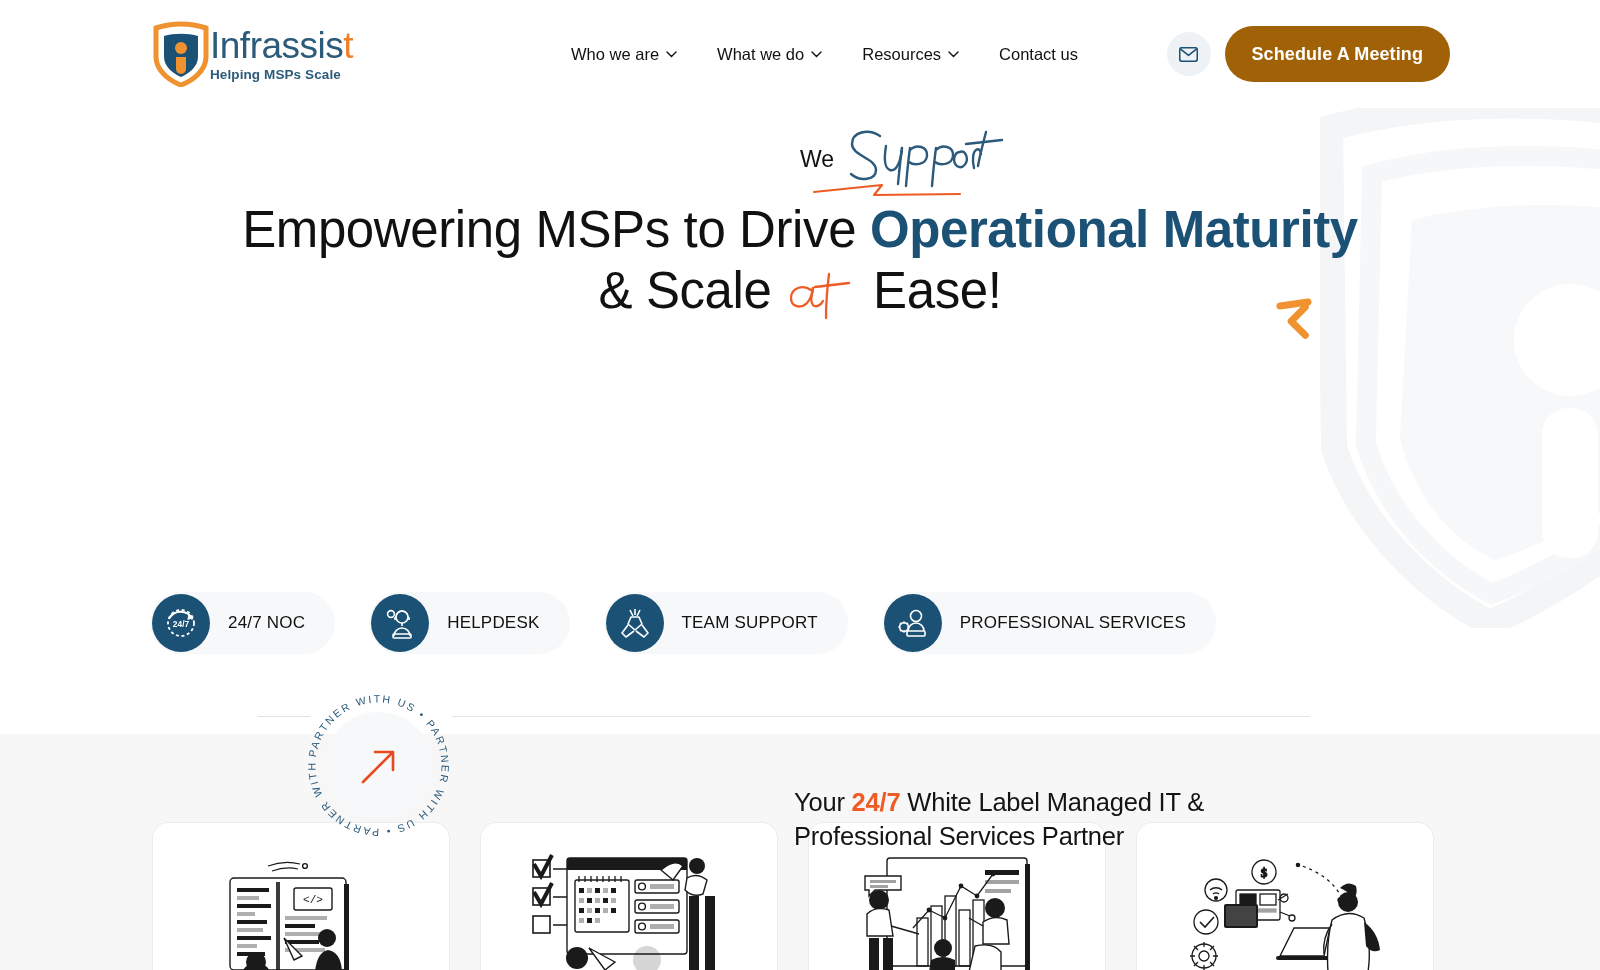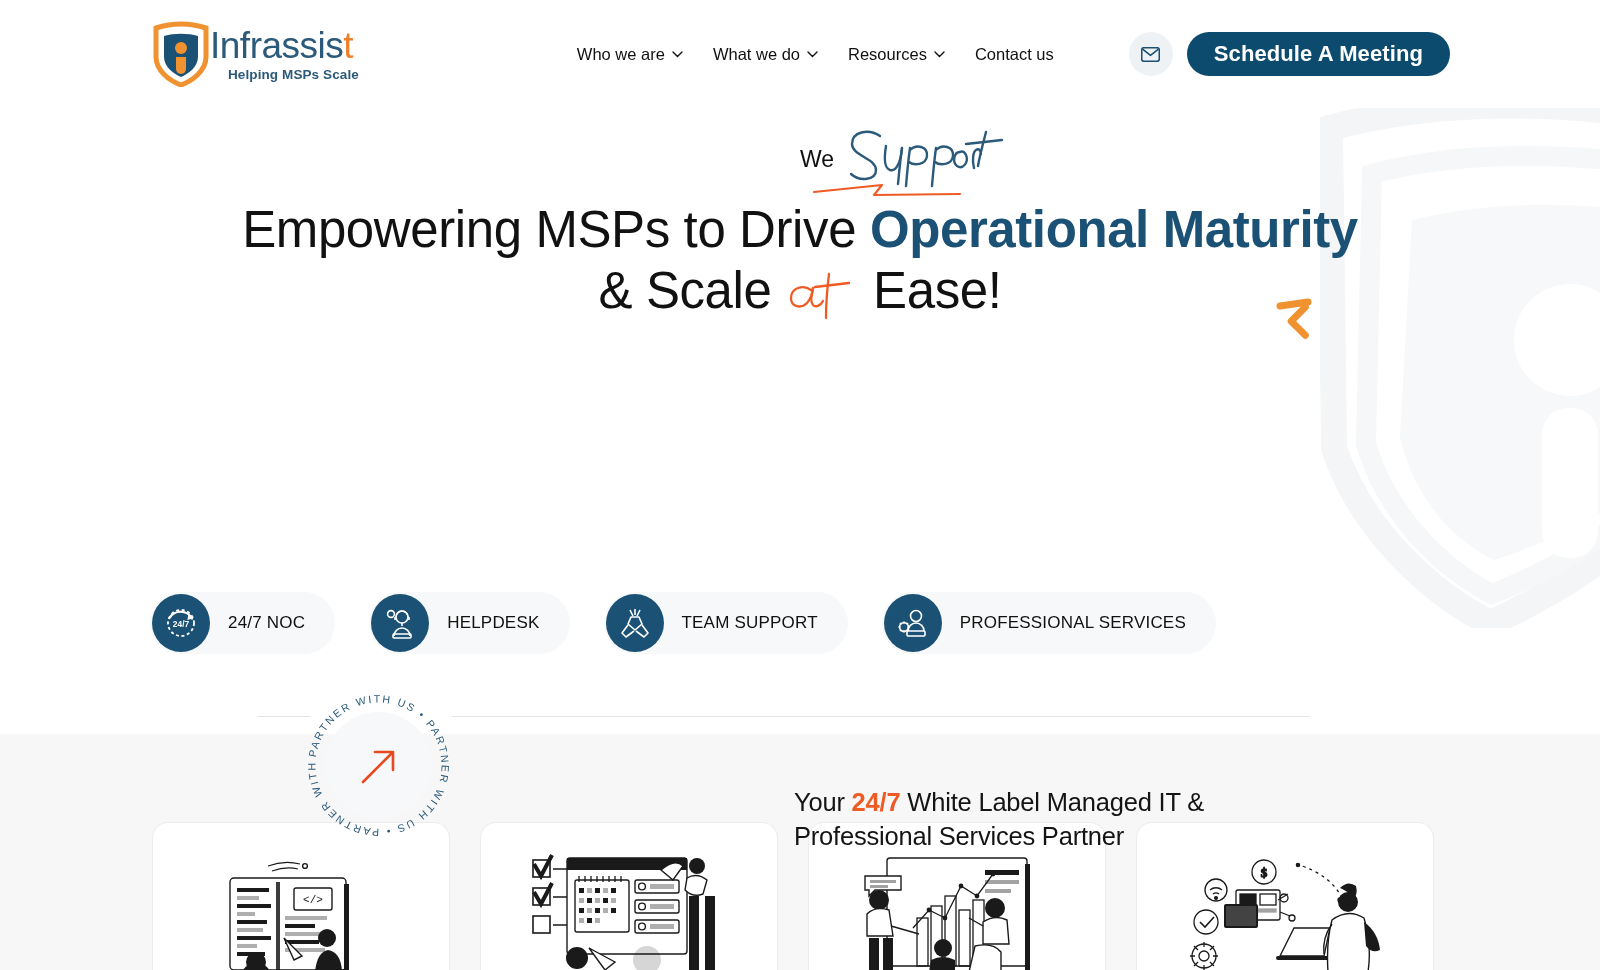"Who we are" .nav { gap: 30px -> 40px }
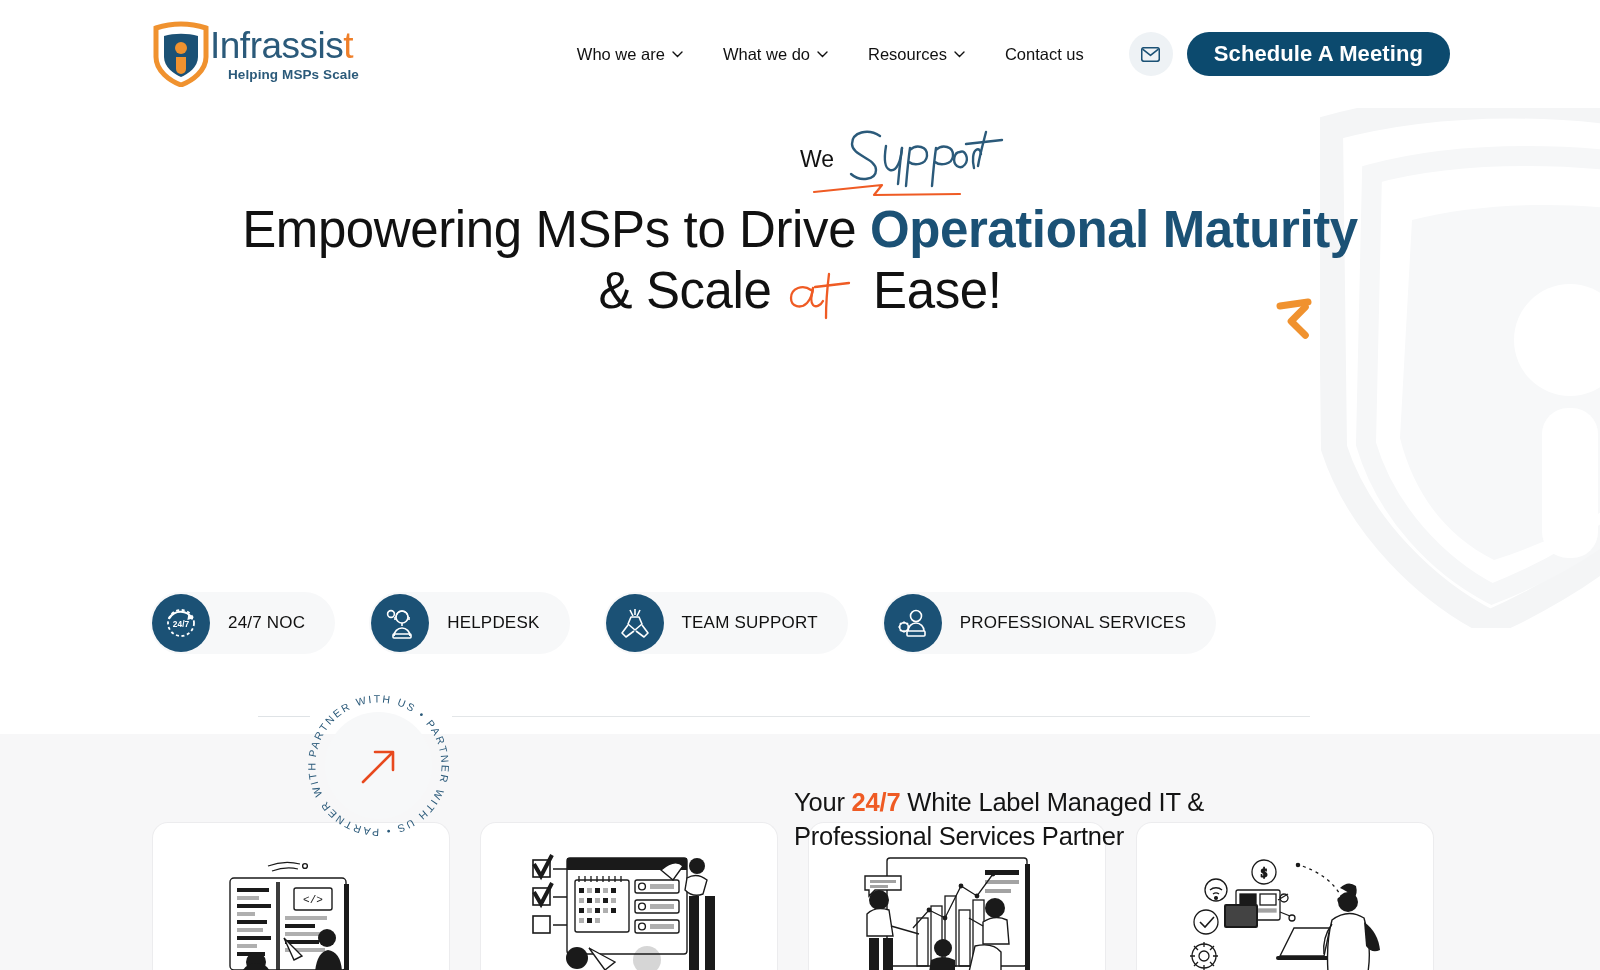"Schedule A Meeting" .cta-btn { background: #0c4a6e -> #a16207; font-size: 22px -> 18px; height: 44px -> 56px }
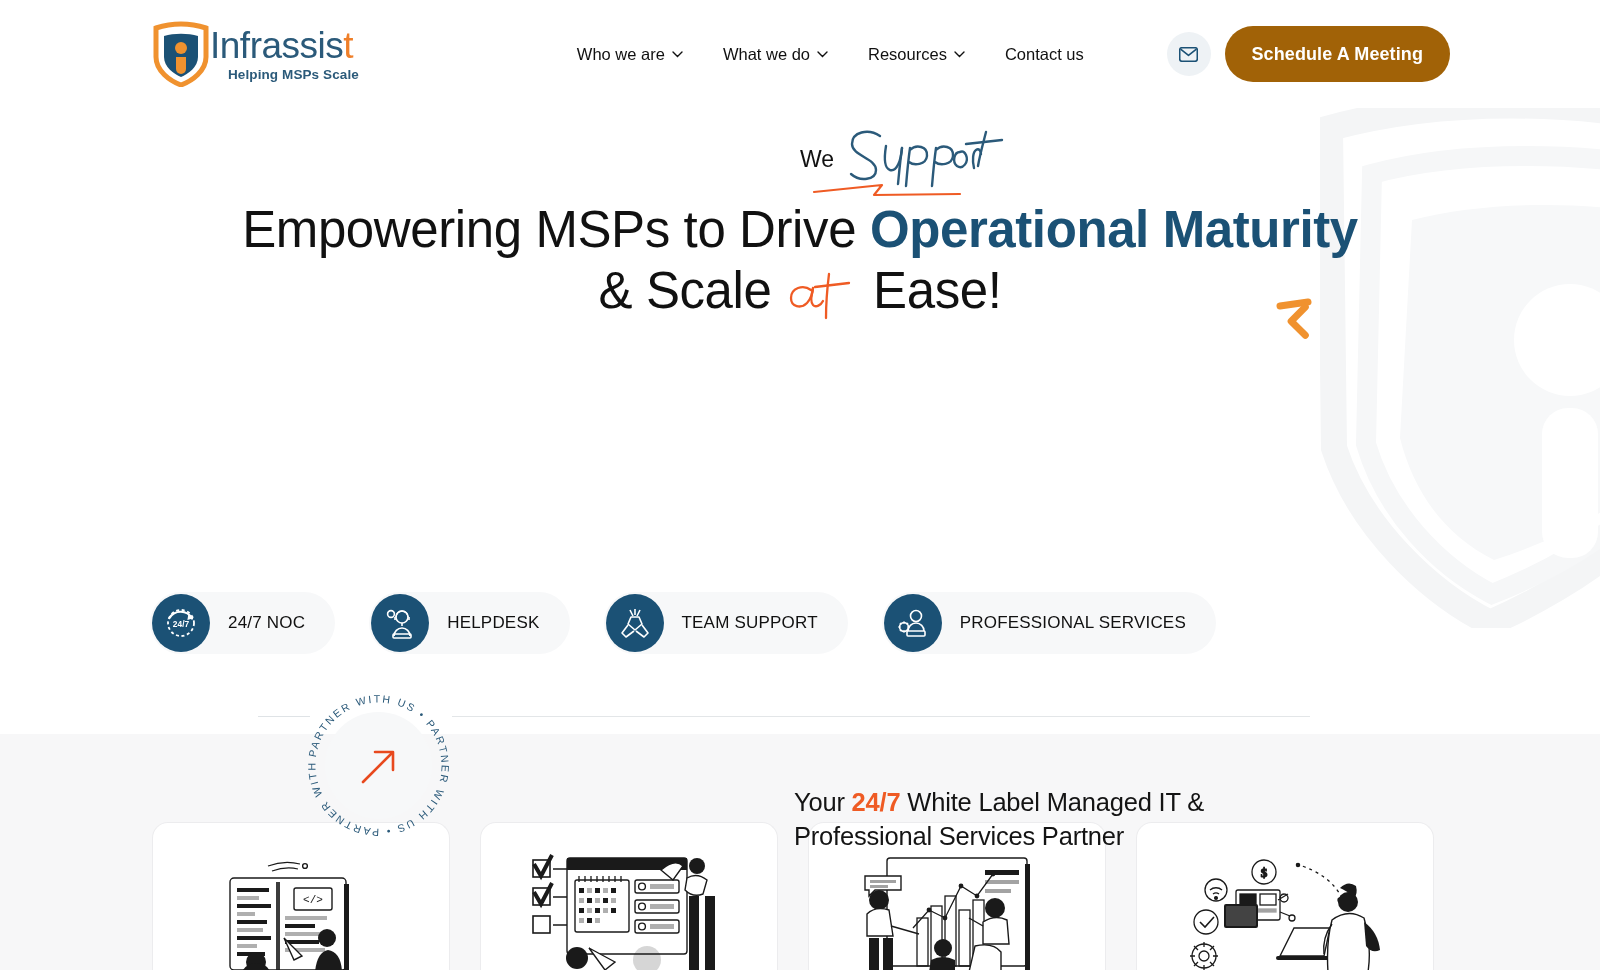"Helping MSPs Scale" .logo-tag { margin-left: 18px -> 0 }
